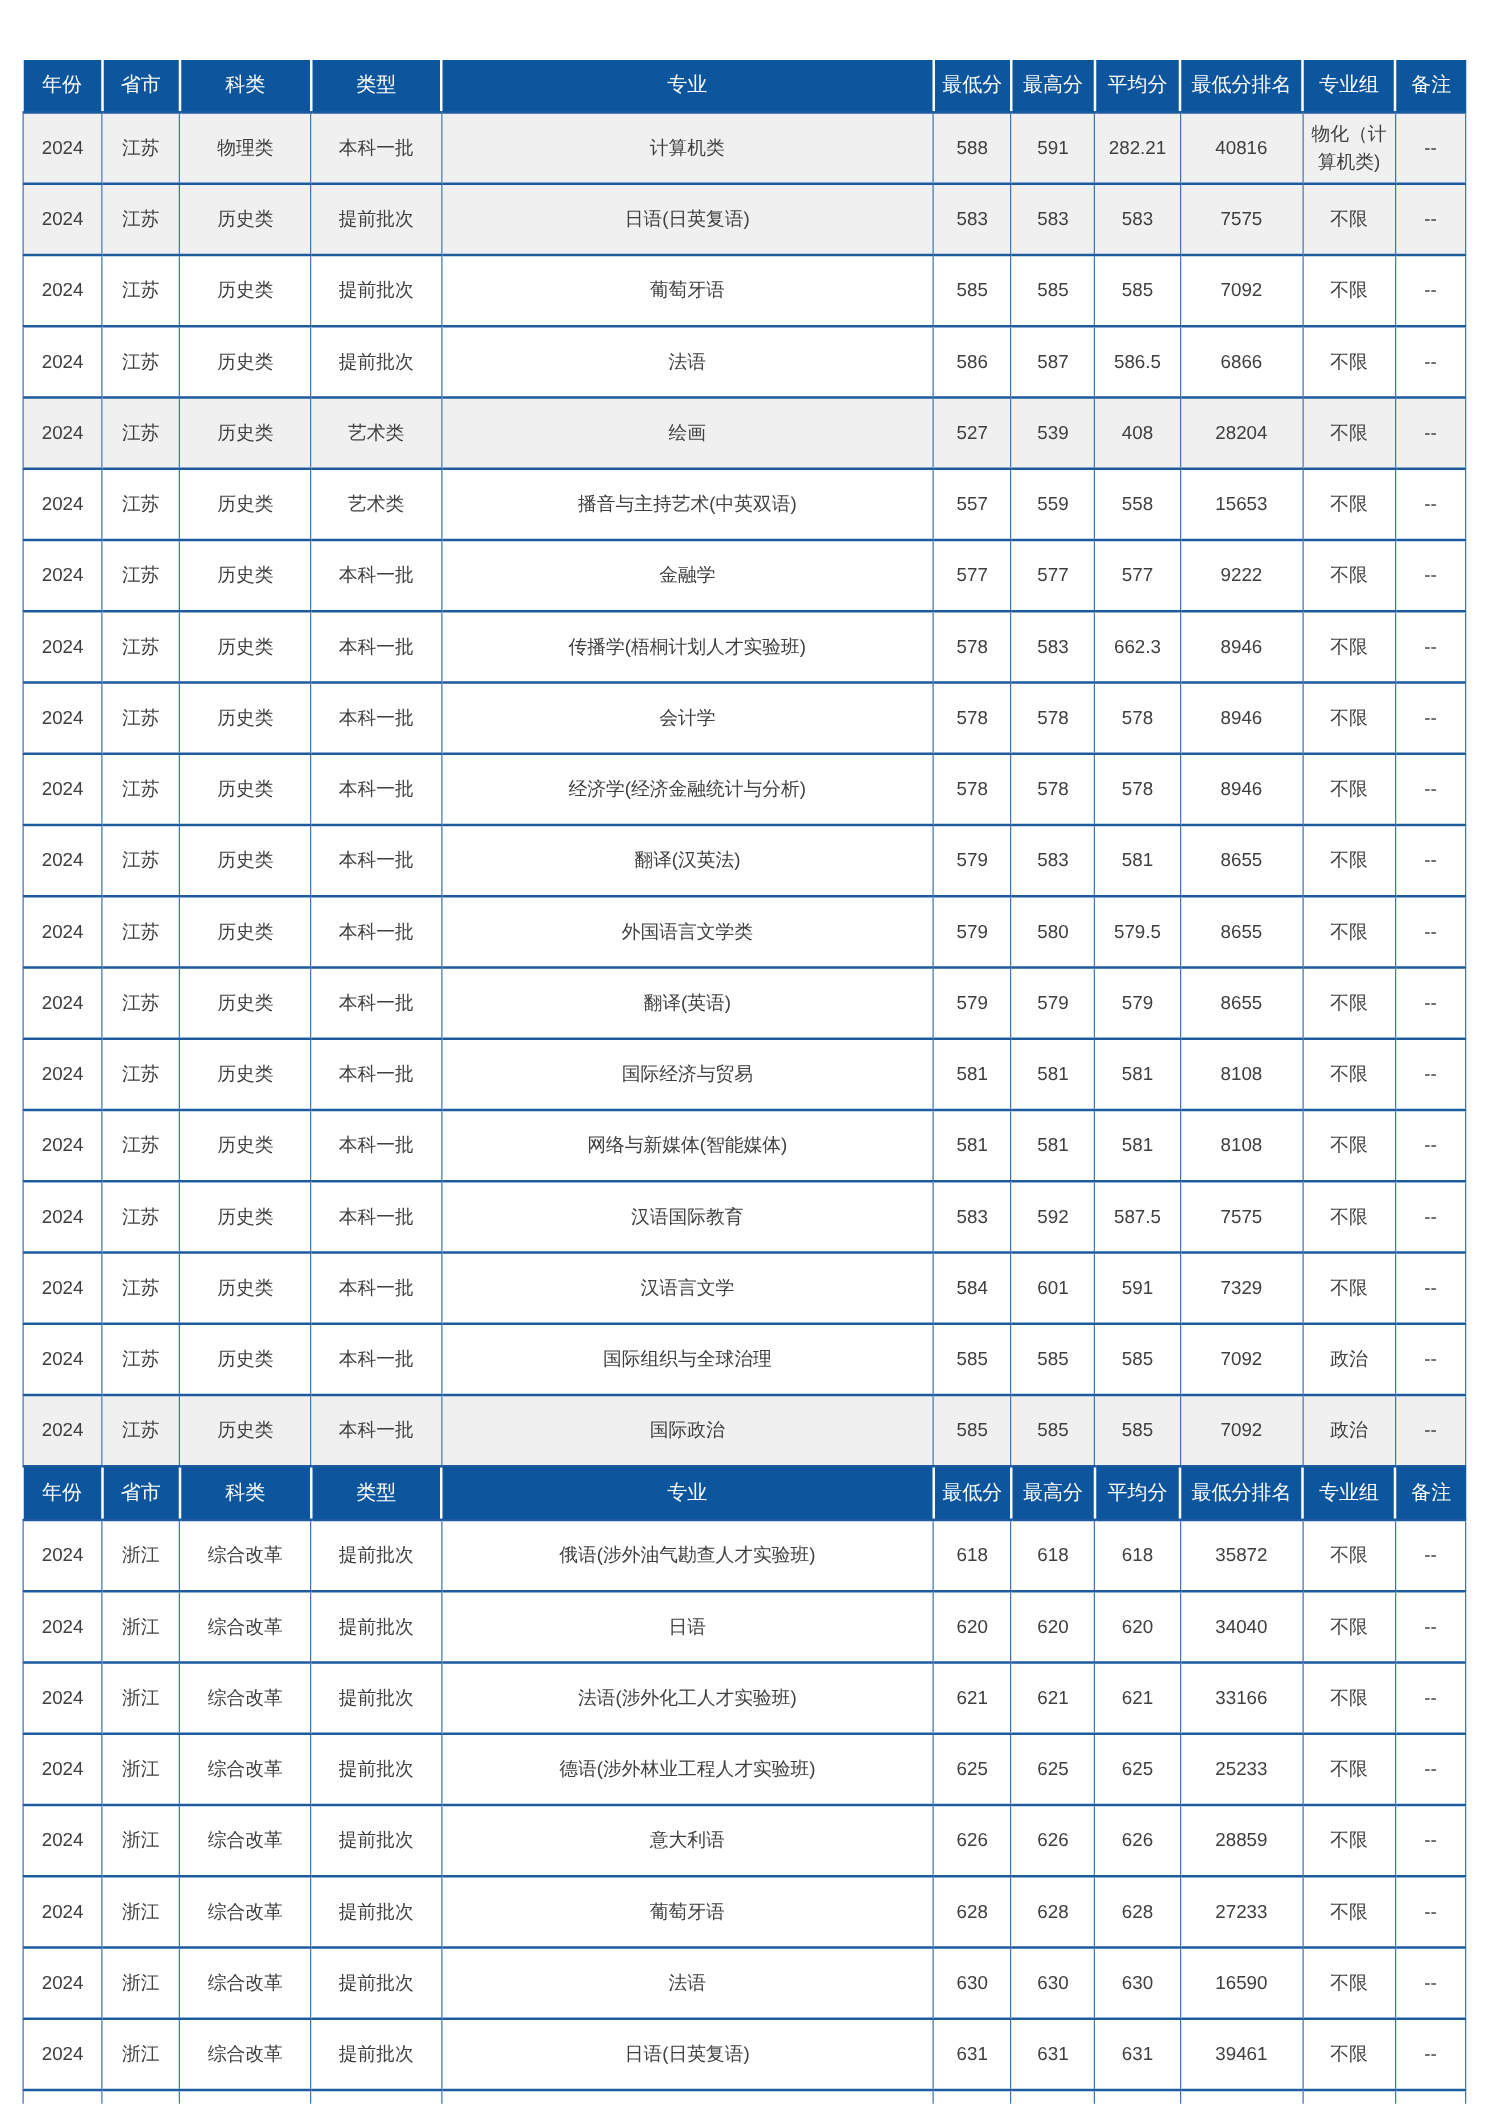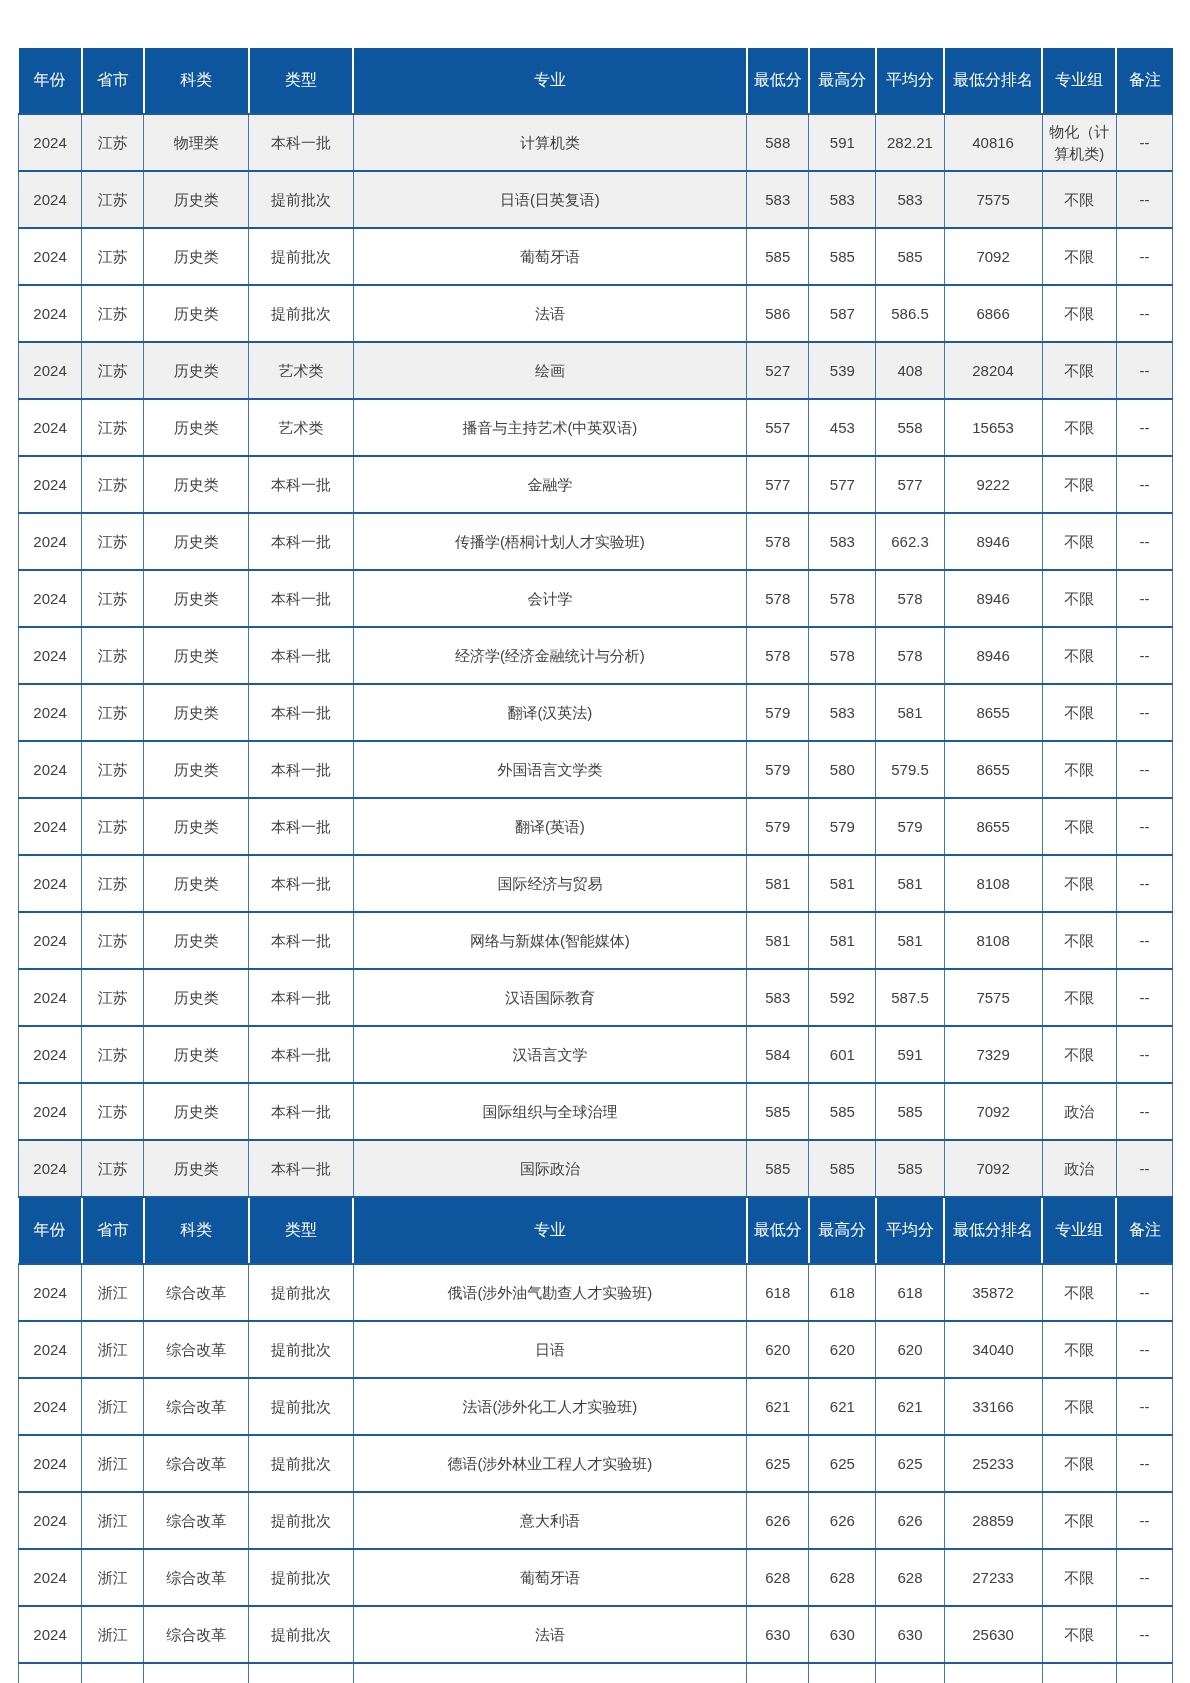"年份" .score-table th { padding: 12px 2px -> 0 2px }
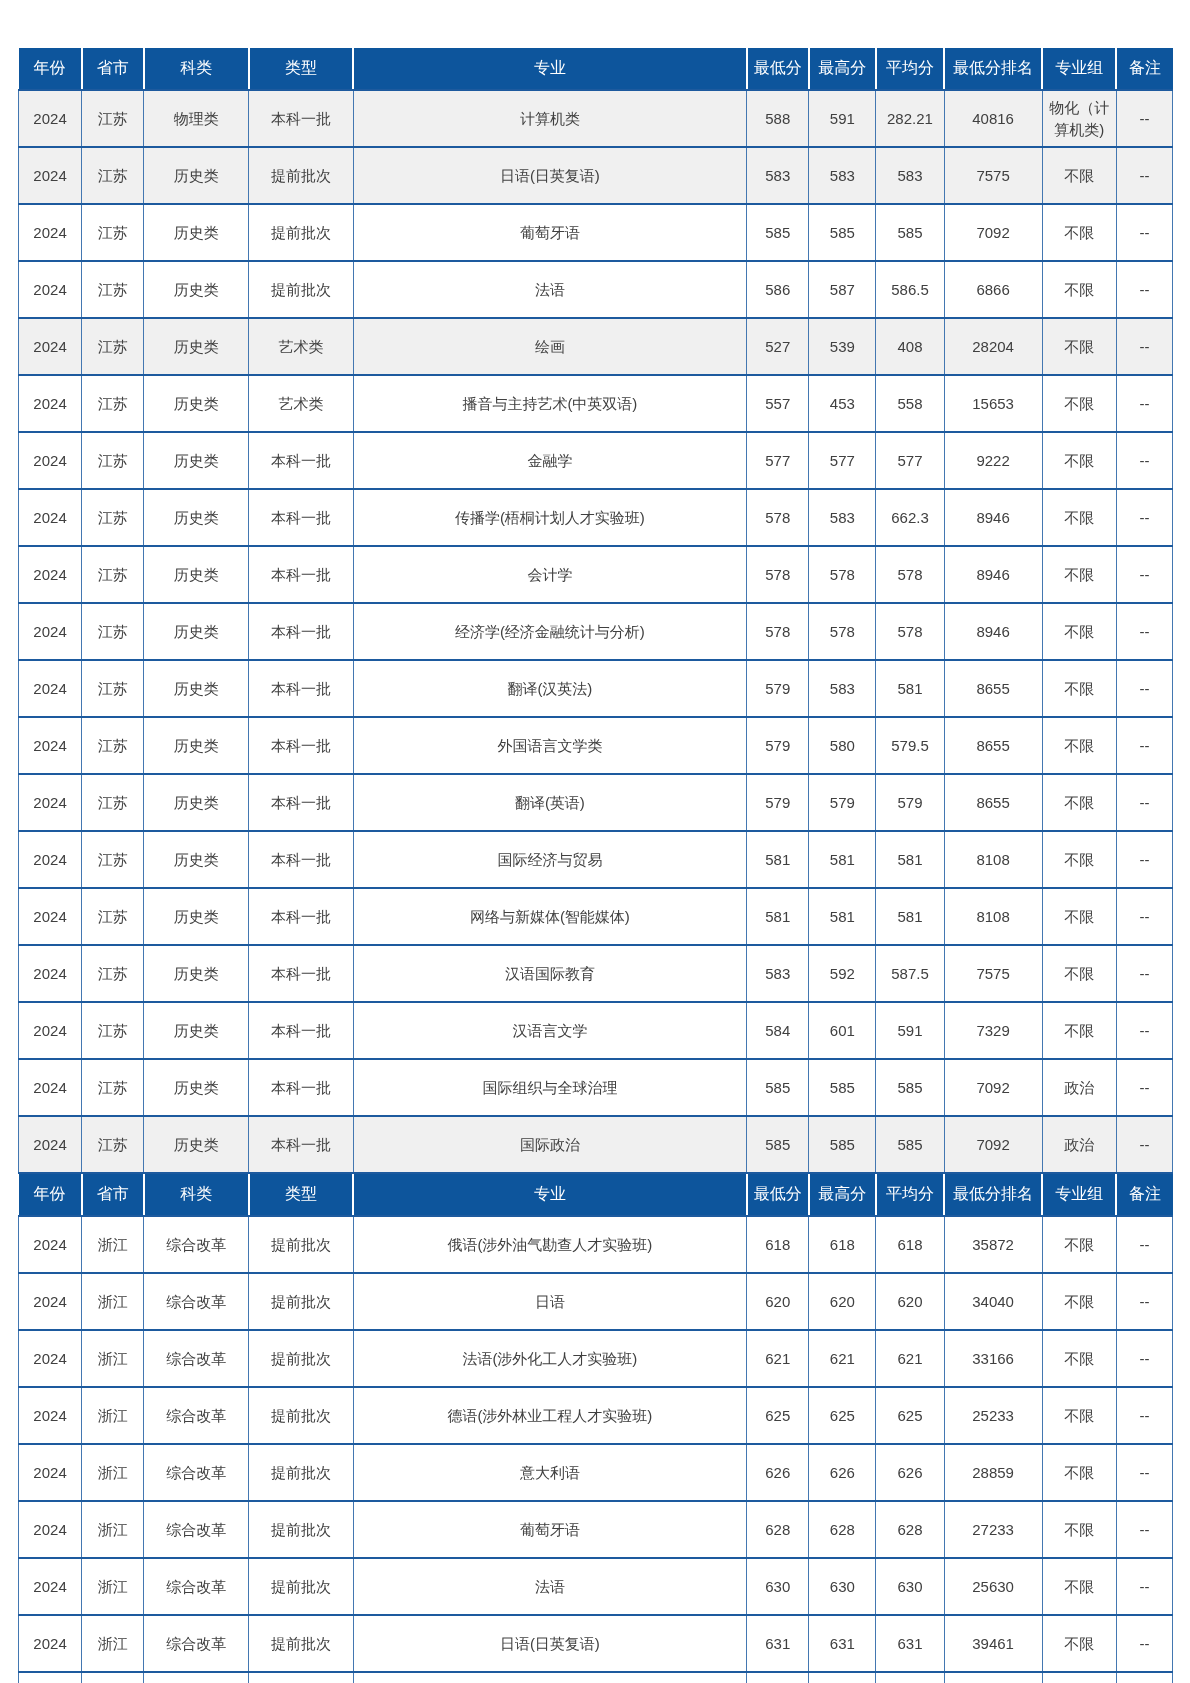"453" td { text: 453 -> 559 }
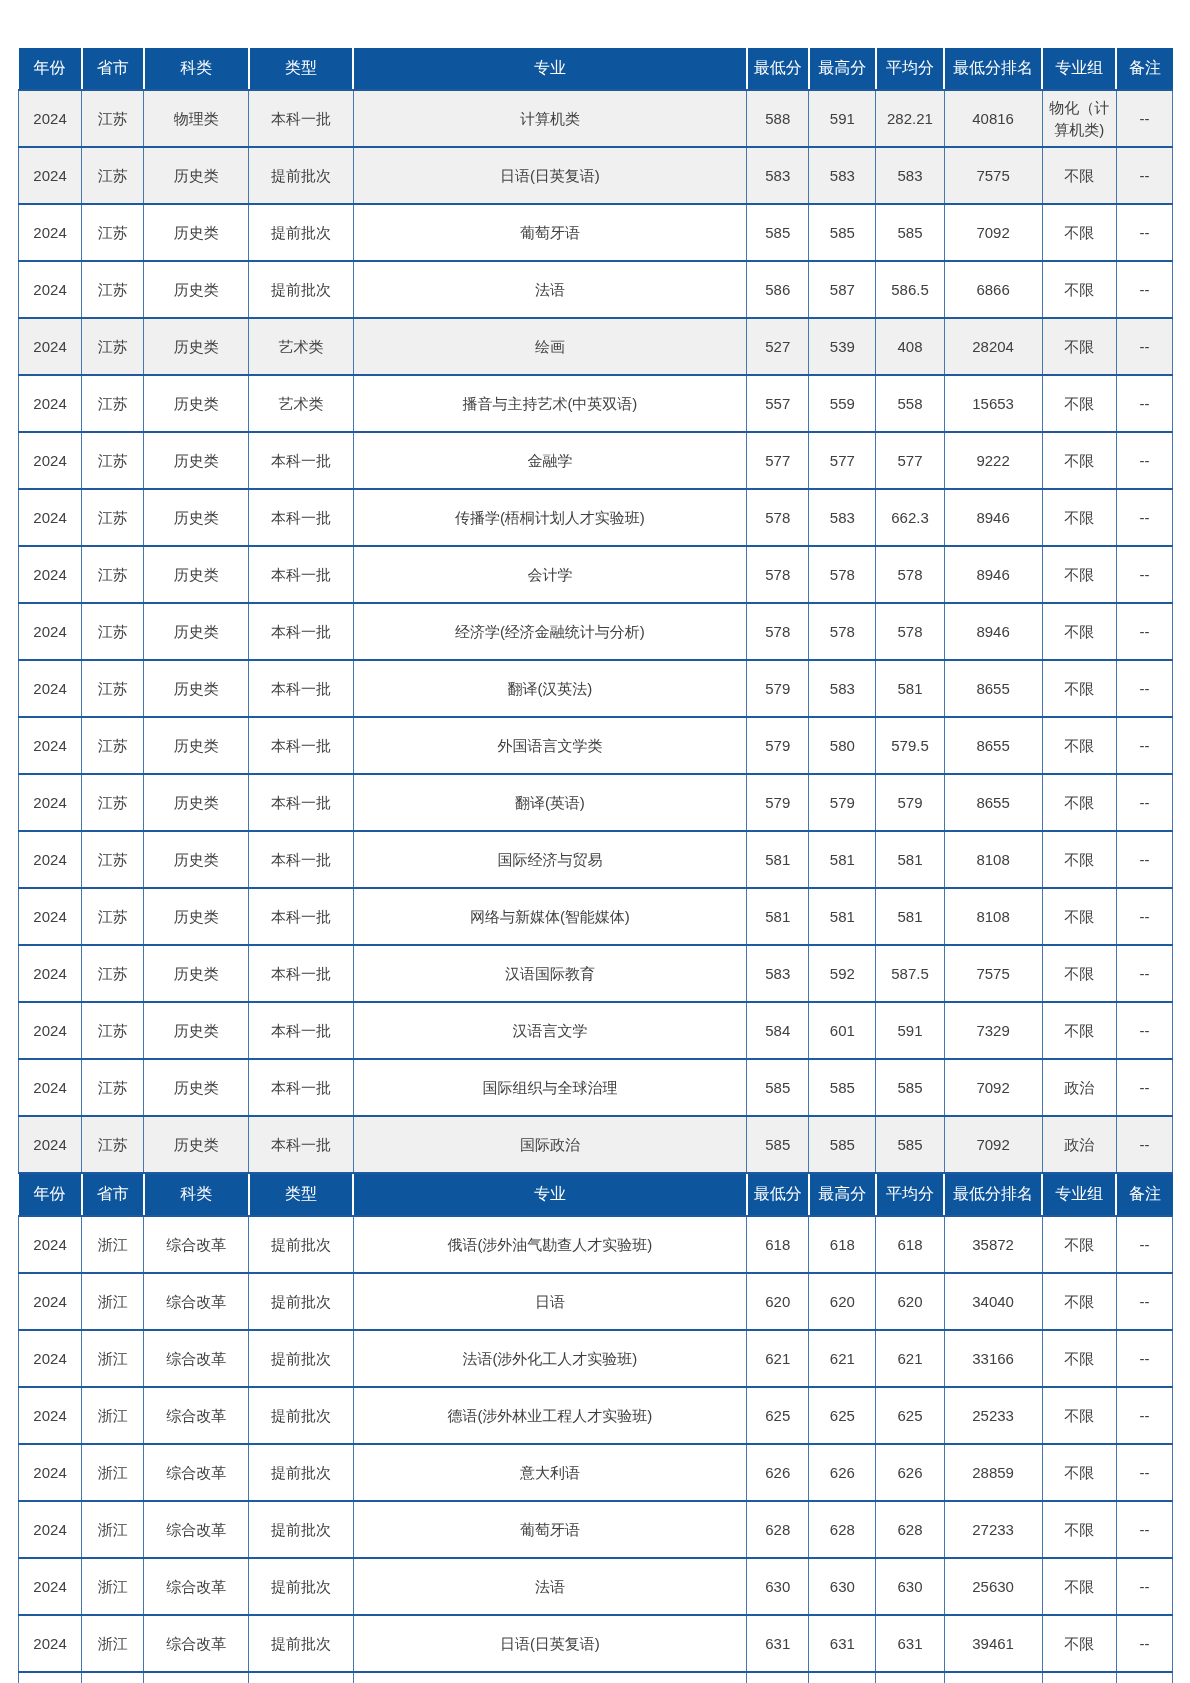"25630" td { text: 25630 -> 16590 }
